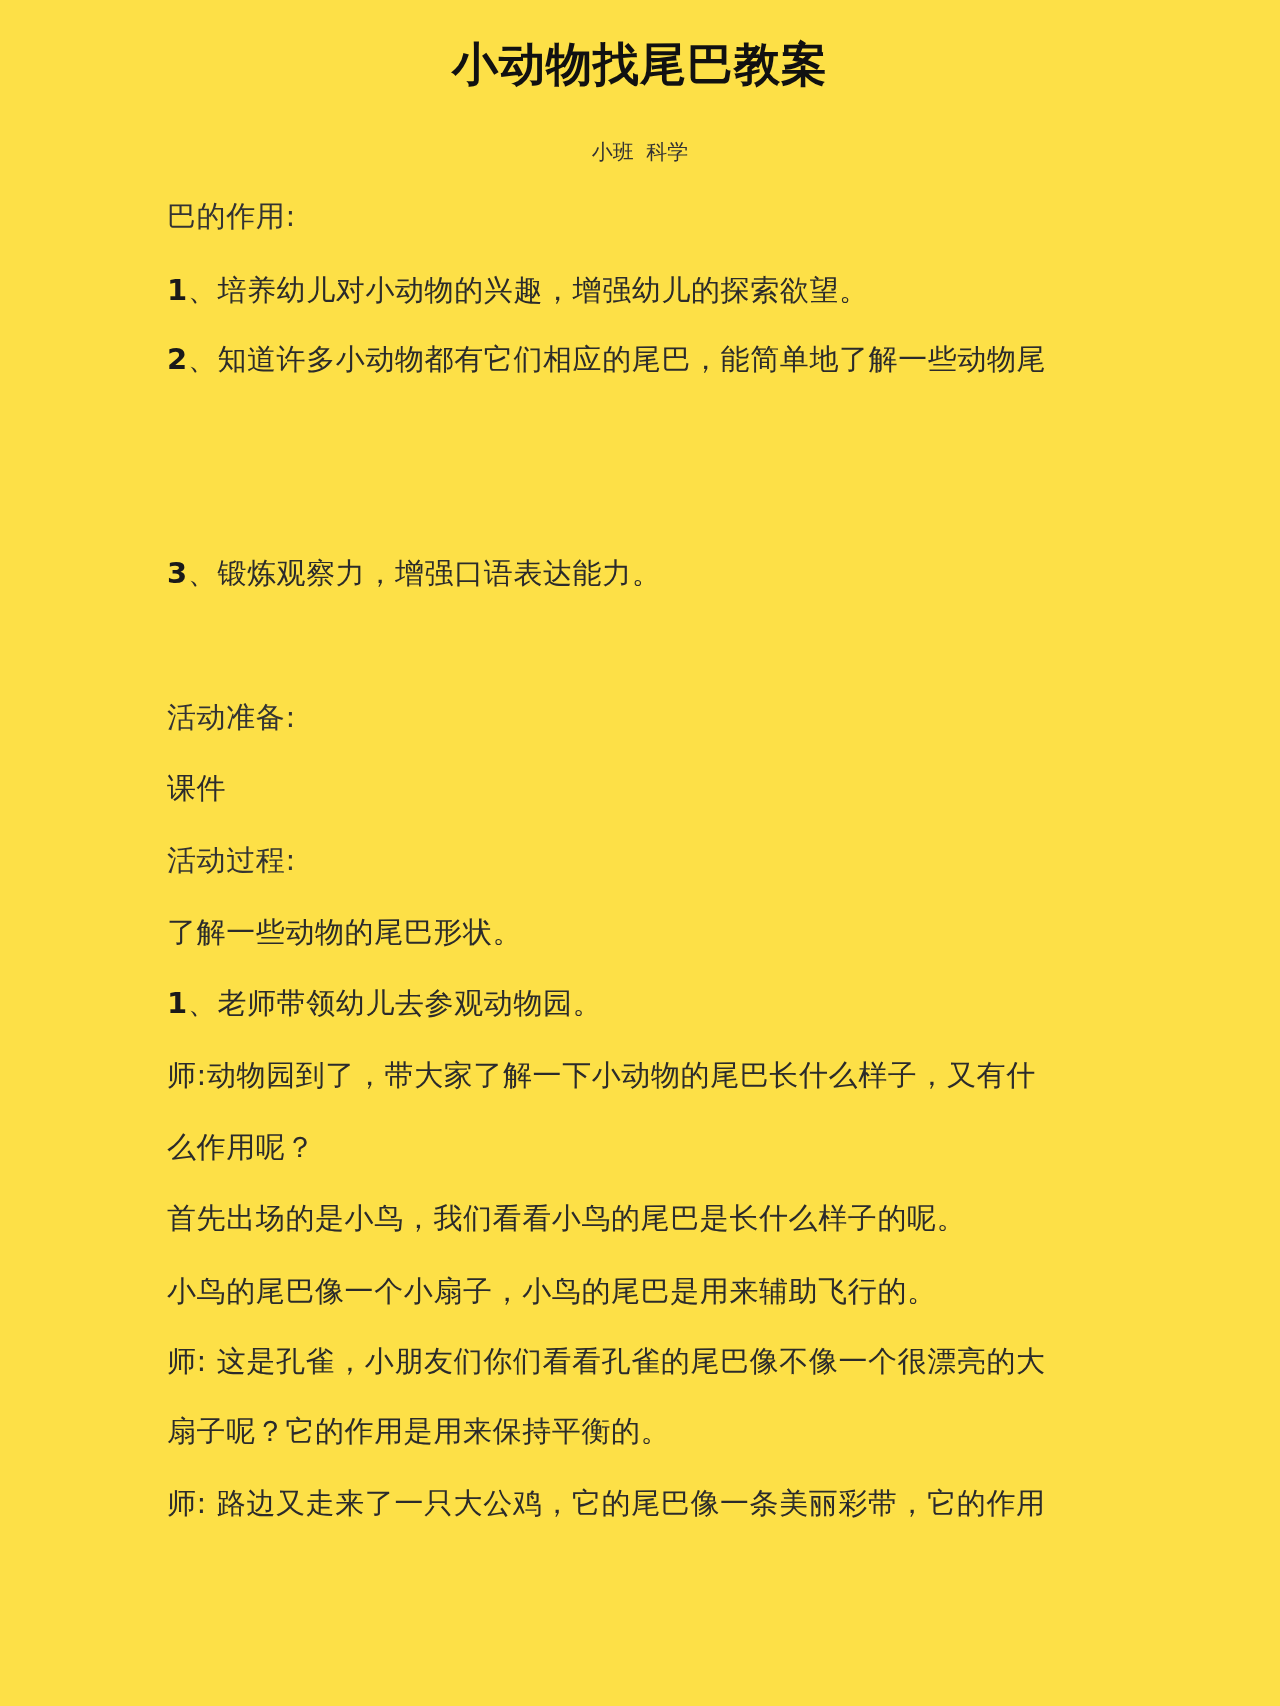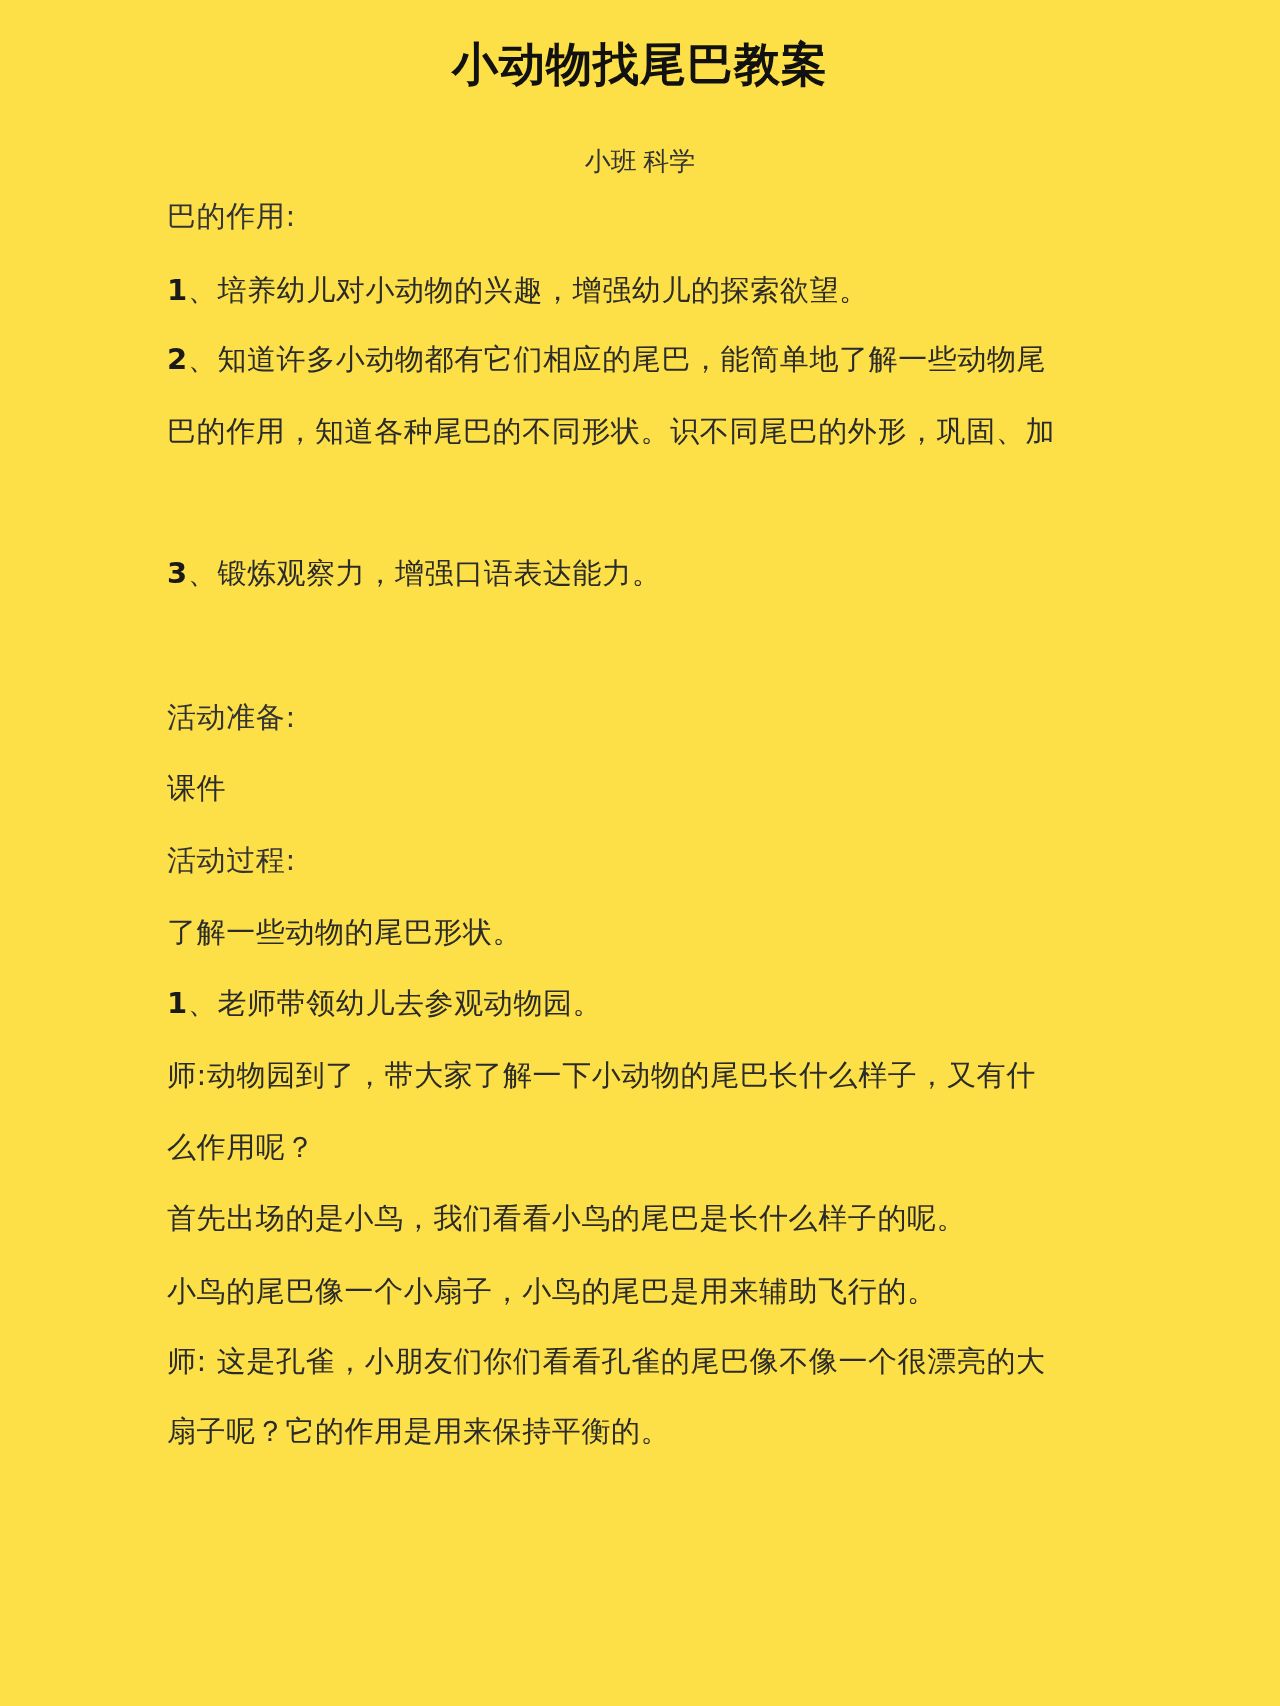"小班 科学" .subtitle { font-family: Liberation Serif, serif -> Liberation Mono, monospace; font-size: 26px -> 21px; top: 148px -> 140px }
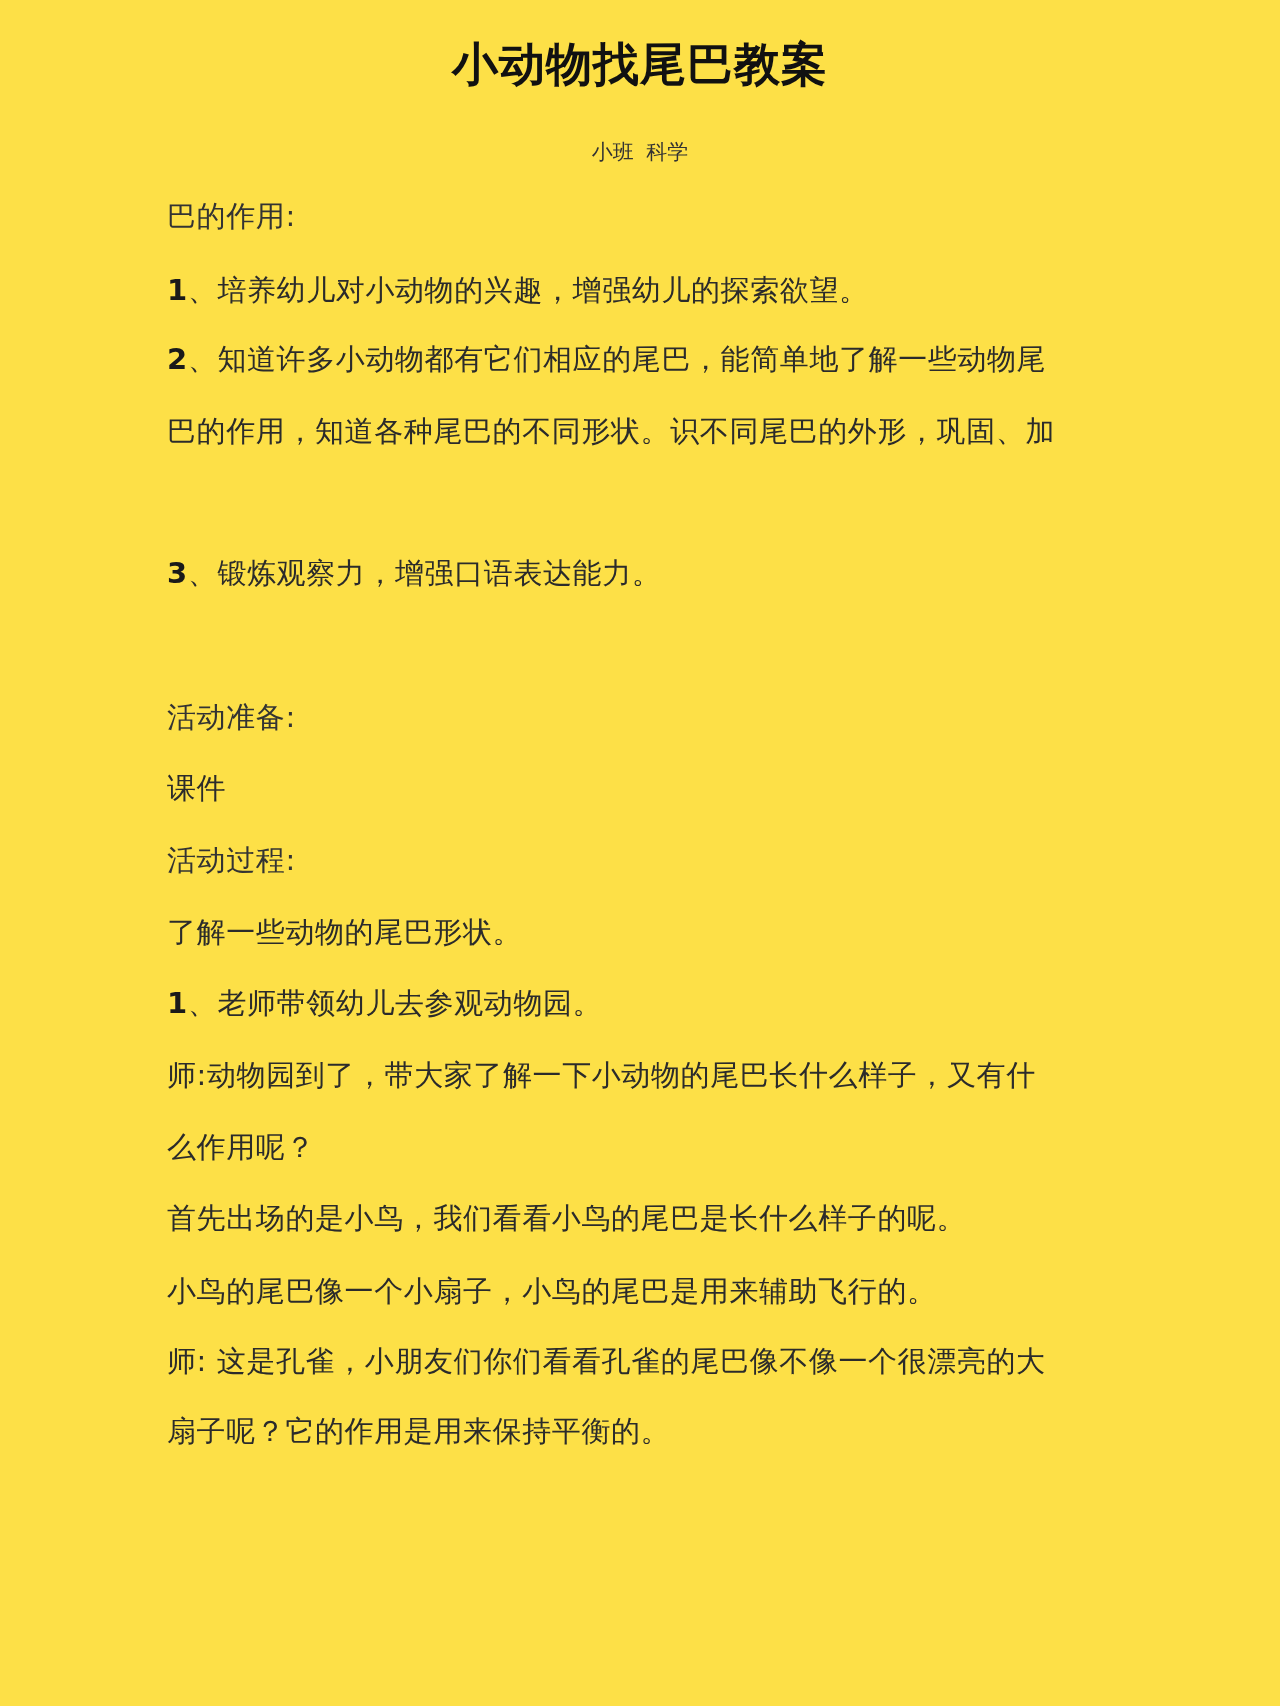"巴的作用，知道各种尾巴的不同形状。识不同尾巴的外形，巩固、加" div.line { html: <div>巴的作用，知道各种尾巴的不同形状。识不同尾巴的外形，巩固、加</div> -> none }
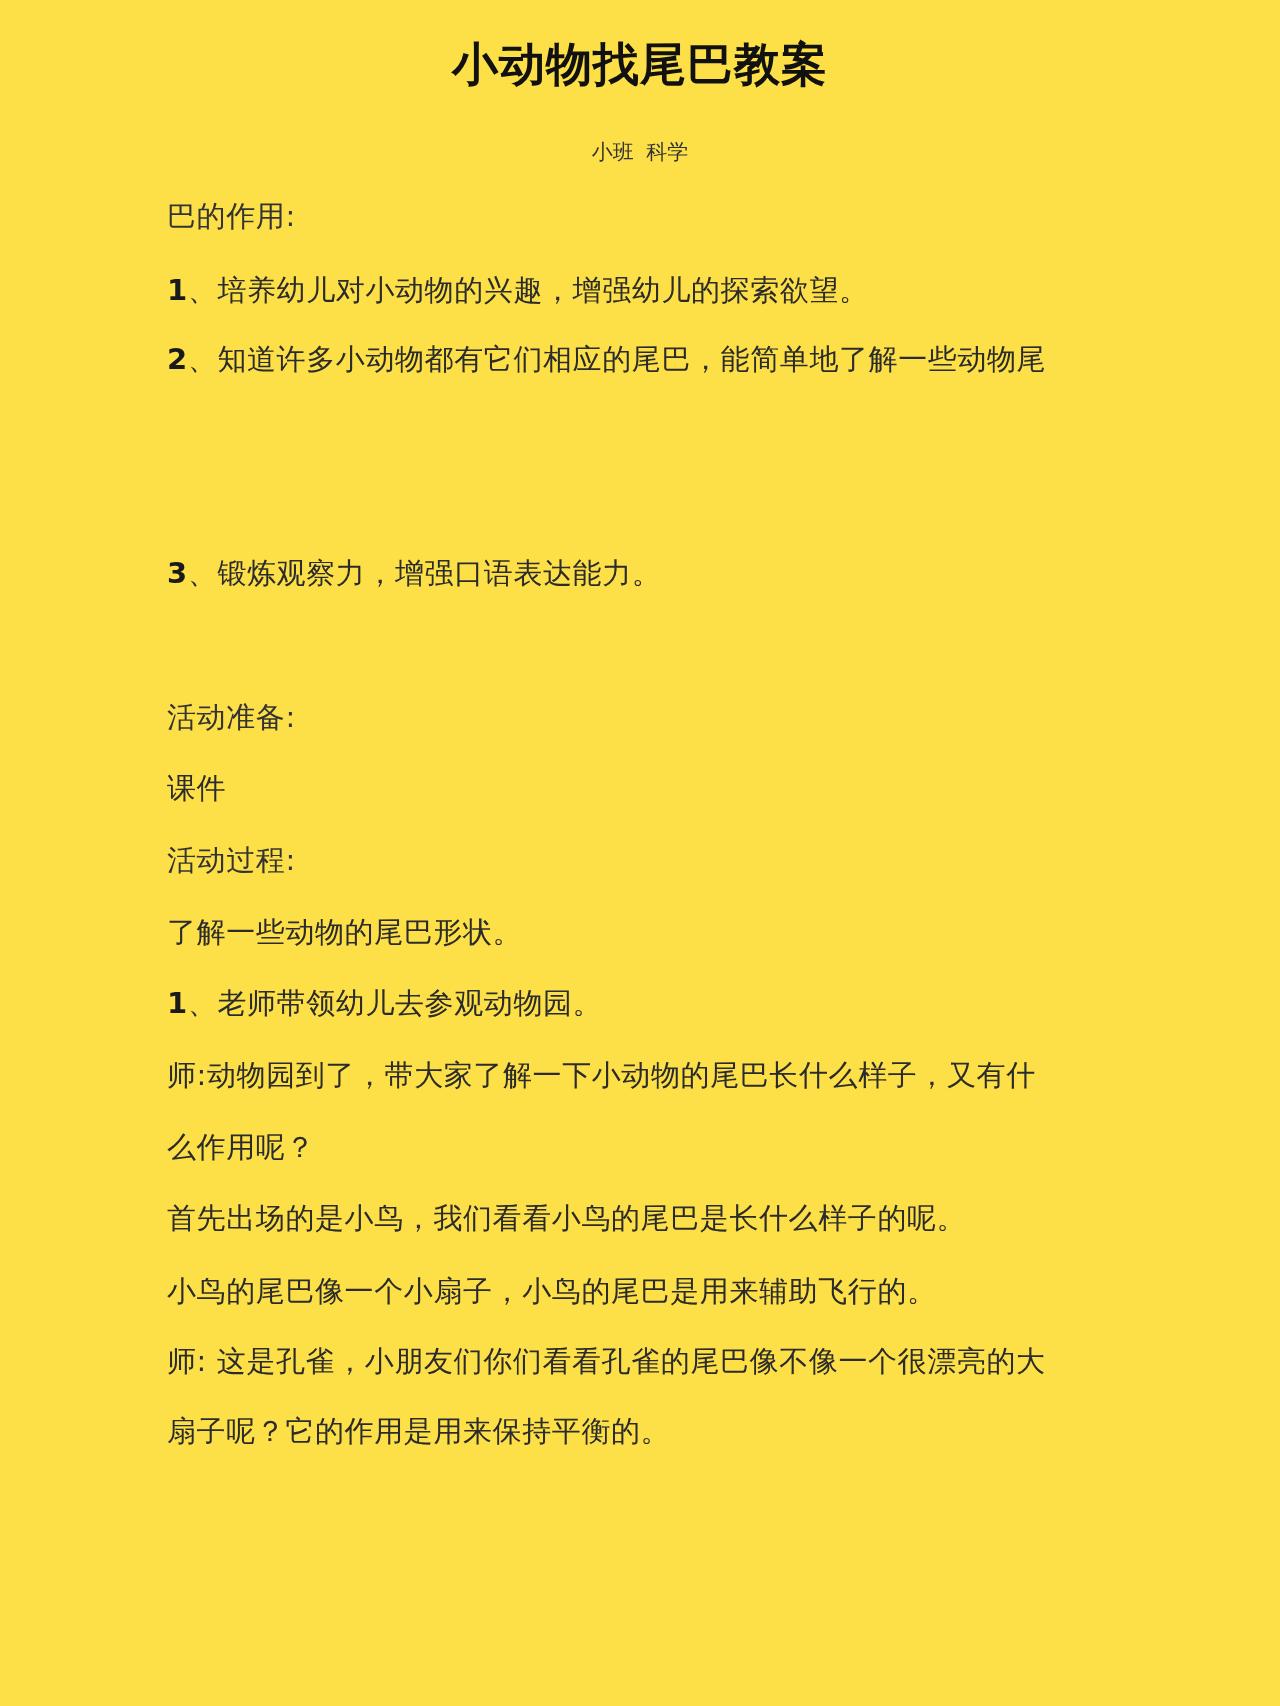"师: 路边又走来了一只大公鸡，它的尾巴像一条美丽彩带，它的作用" div.line { html: none -> <div>师: 路边又走来了一只大公鸡，它的尾巴像一条美丽彩带，它的作用</div> }
